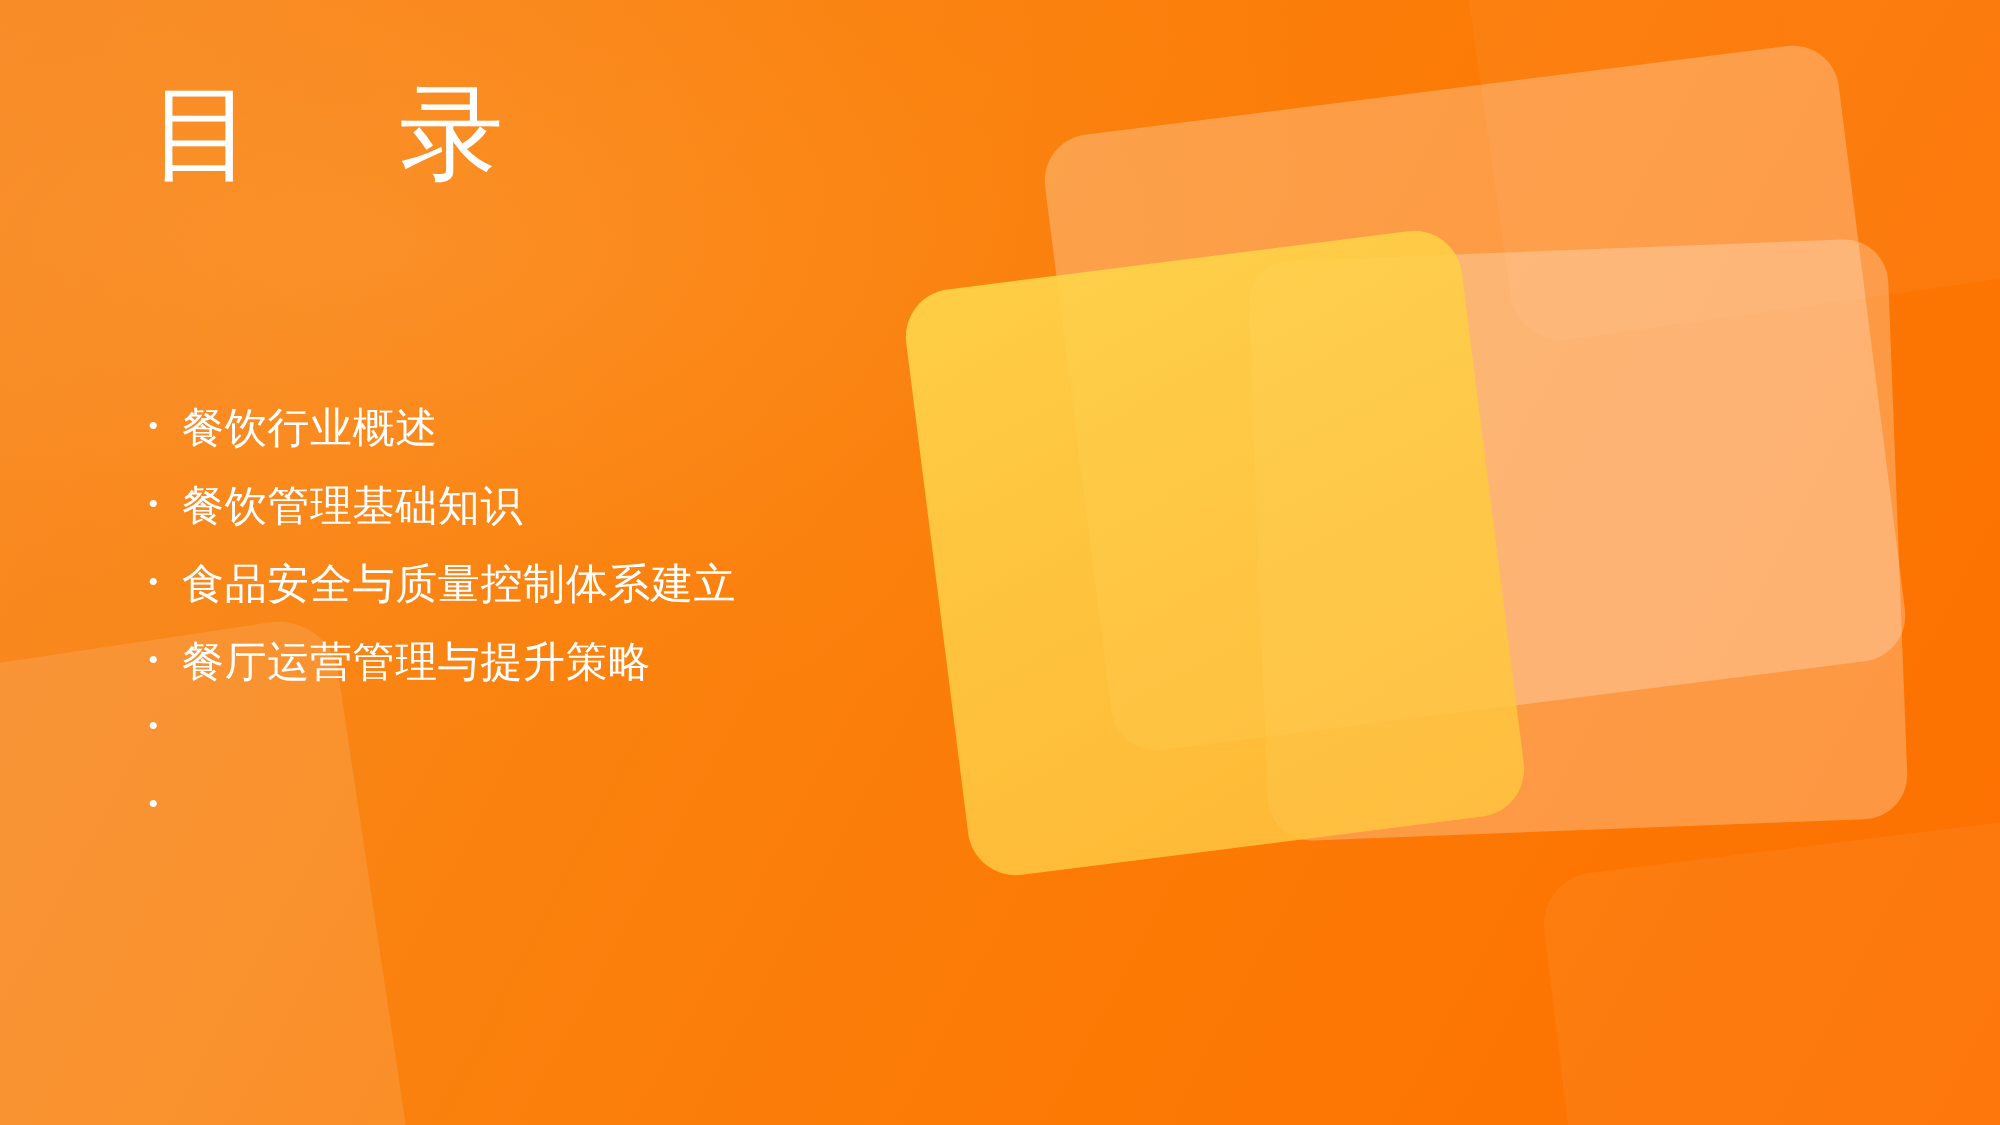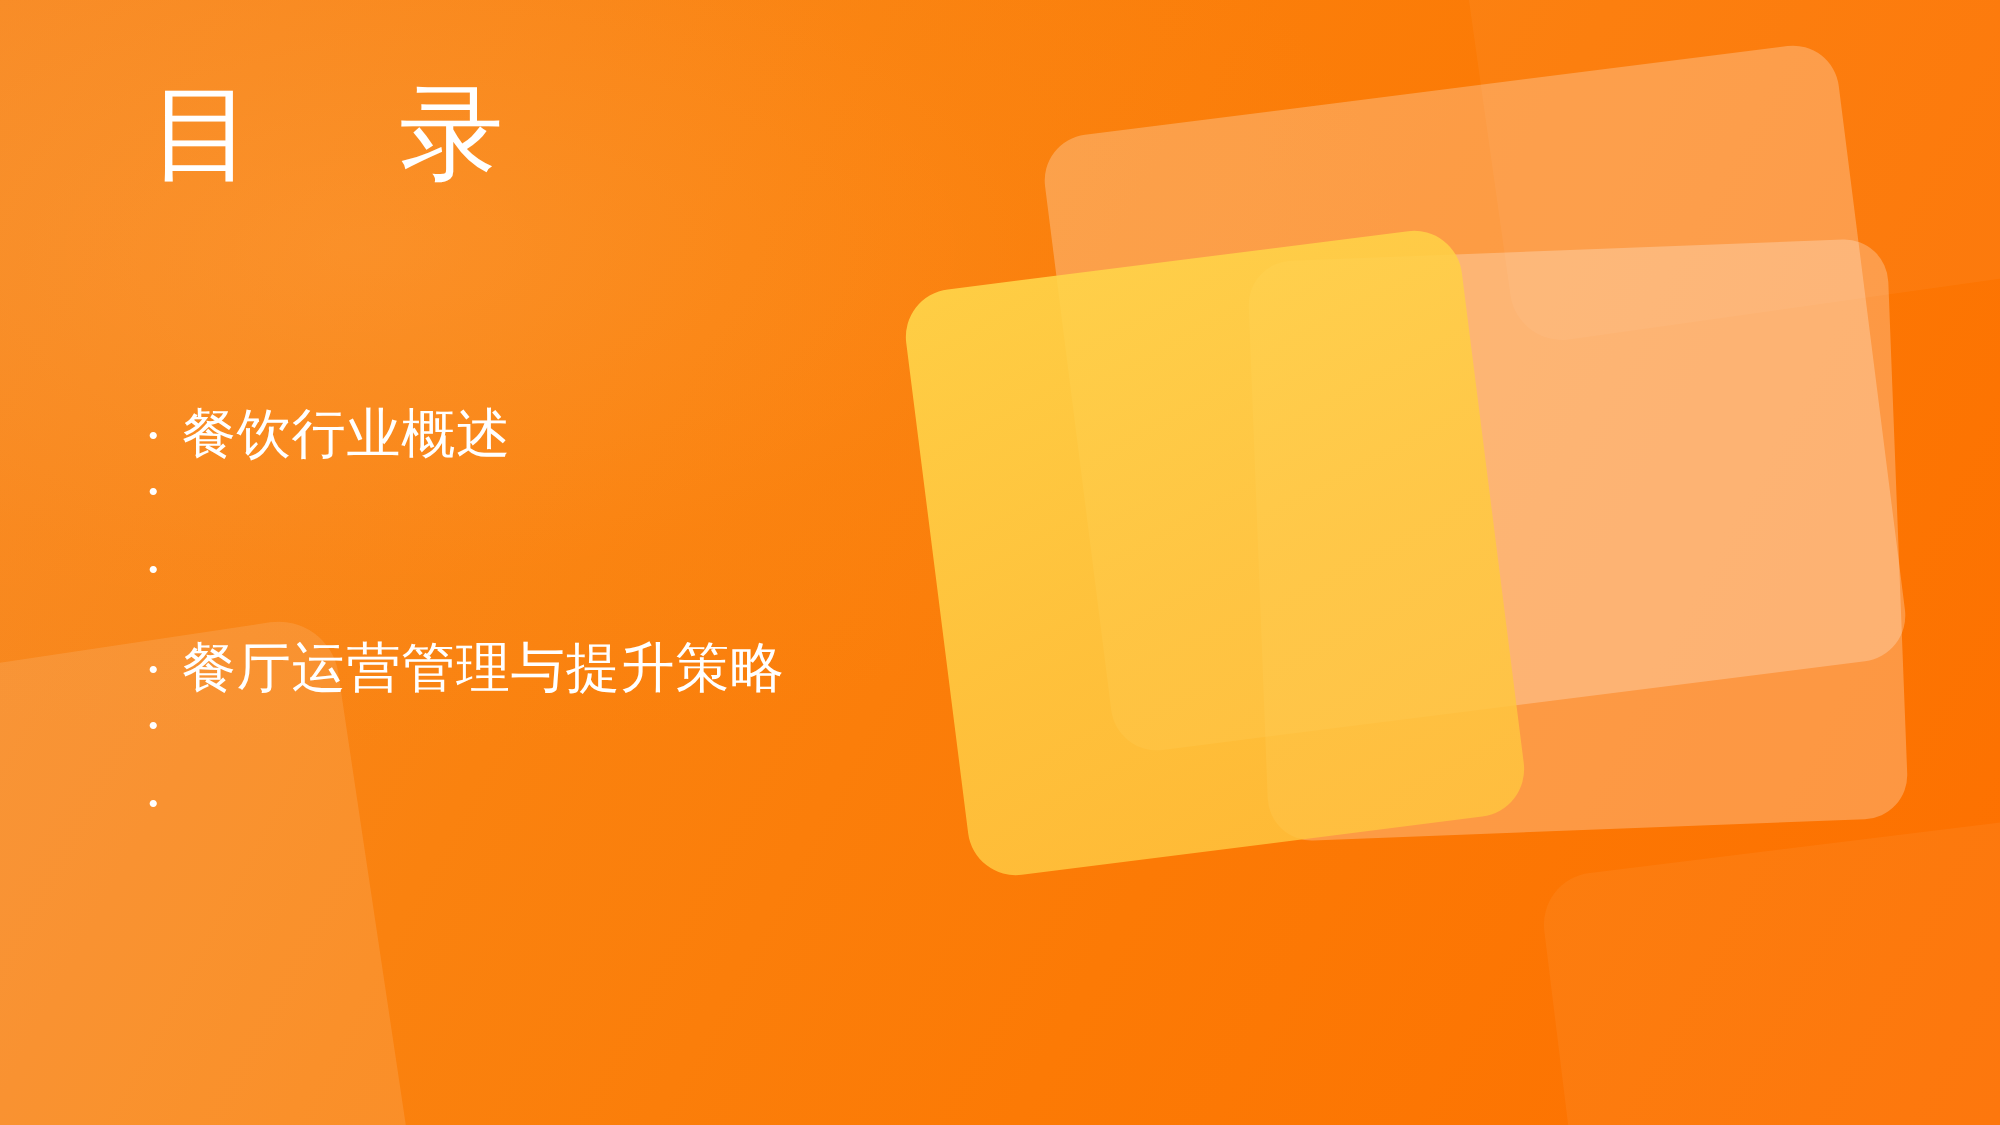"餐饮行业概述" .toc-label { font-size: 54px -> 42px }
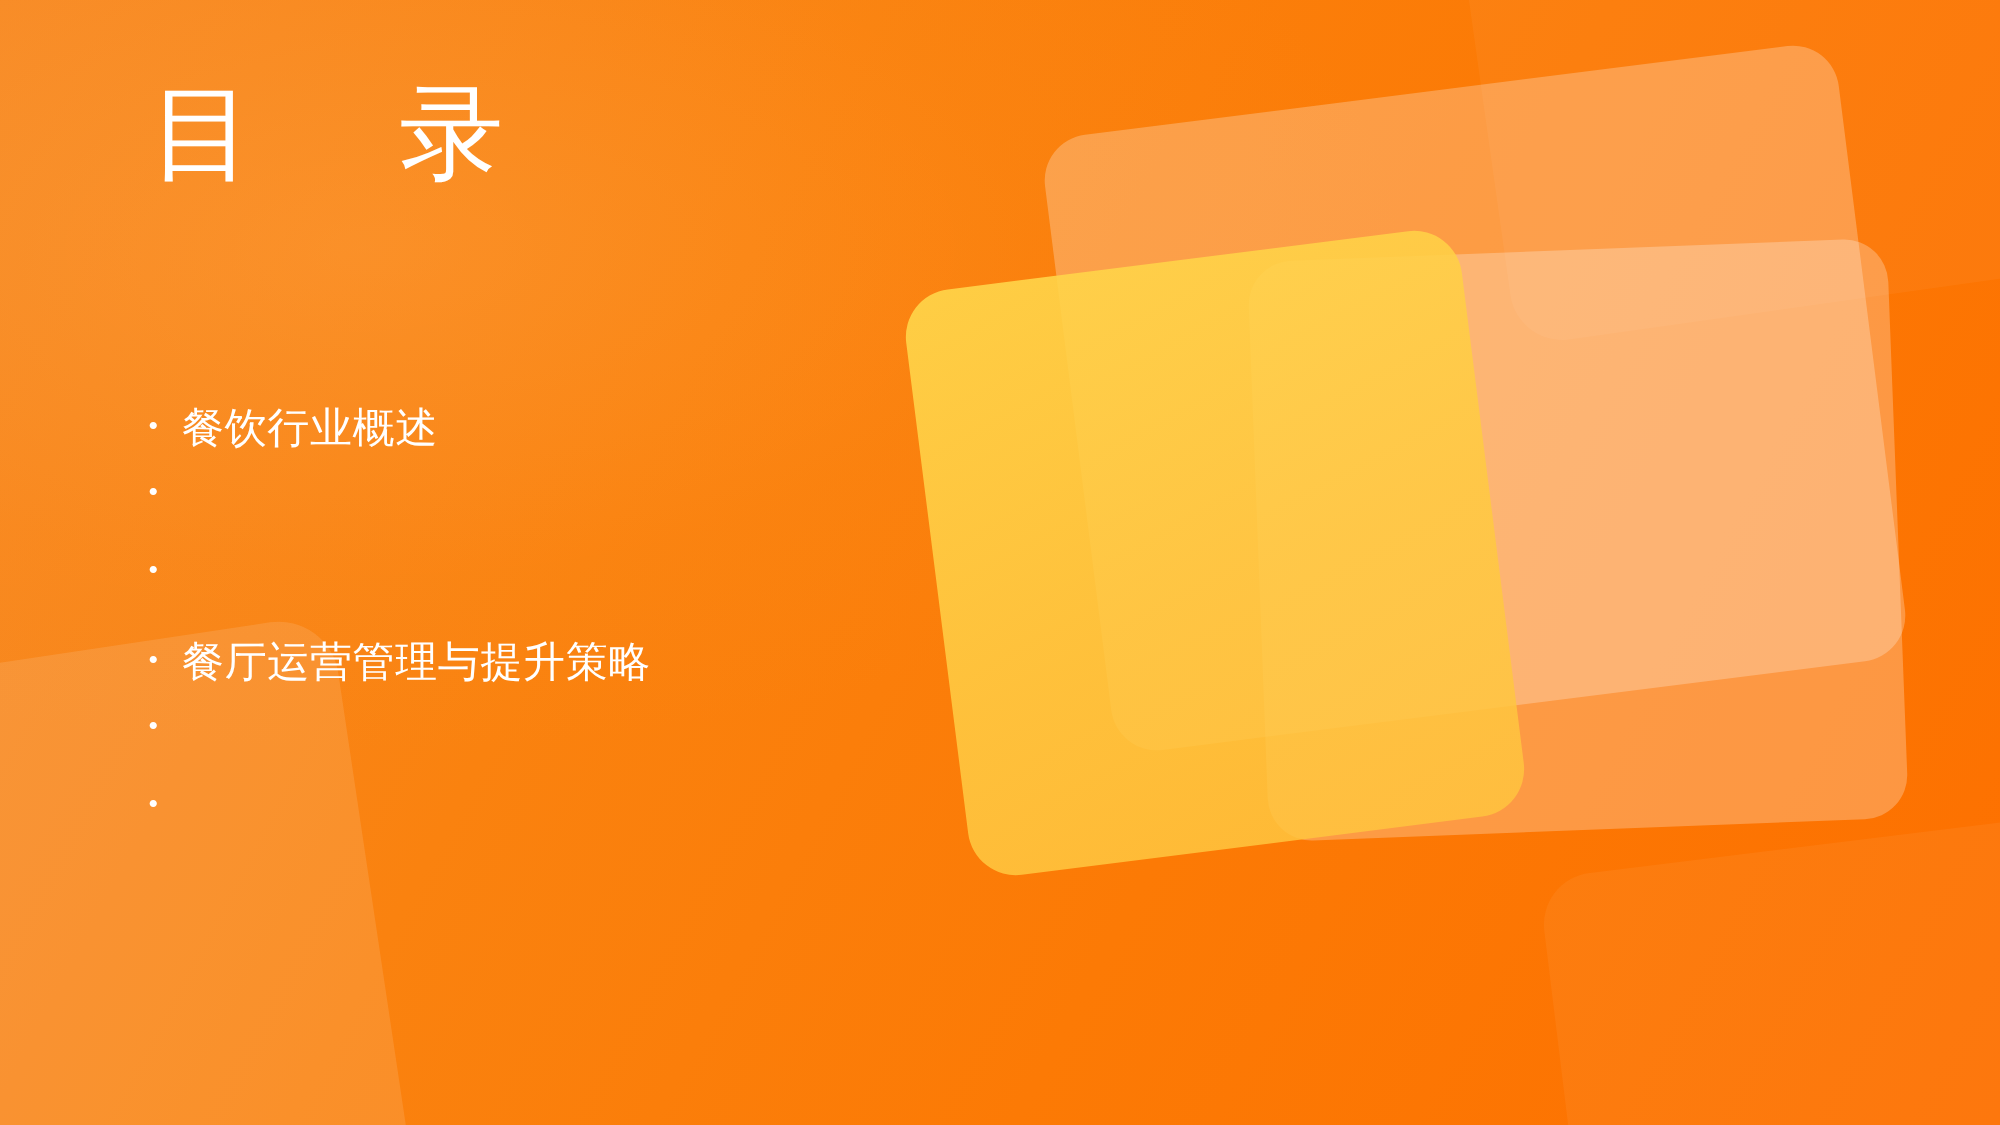"餐饮管理基础知识" span.toc-label { html: none -> <span>餐饮管理基础知识</span> }
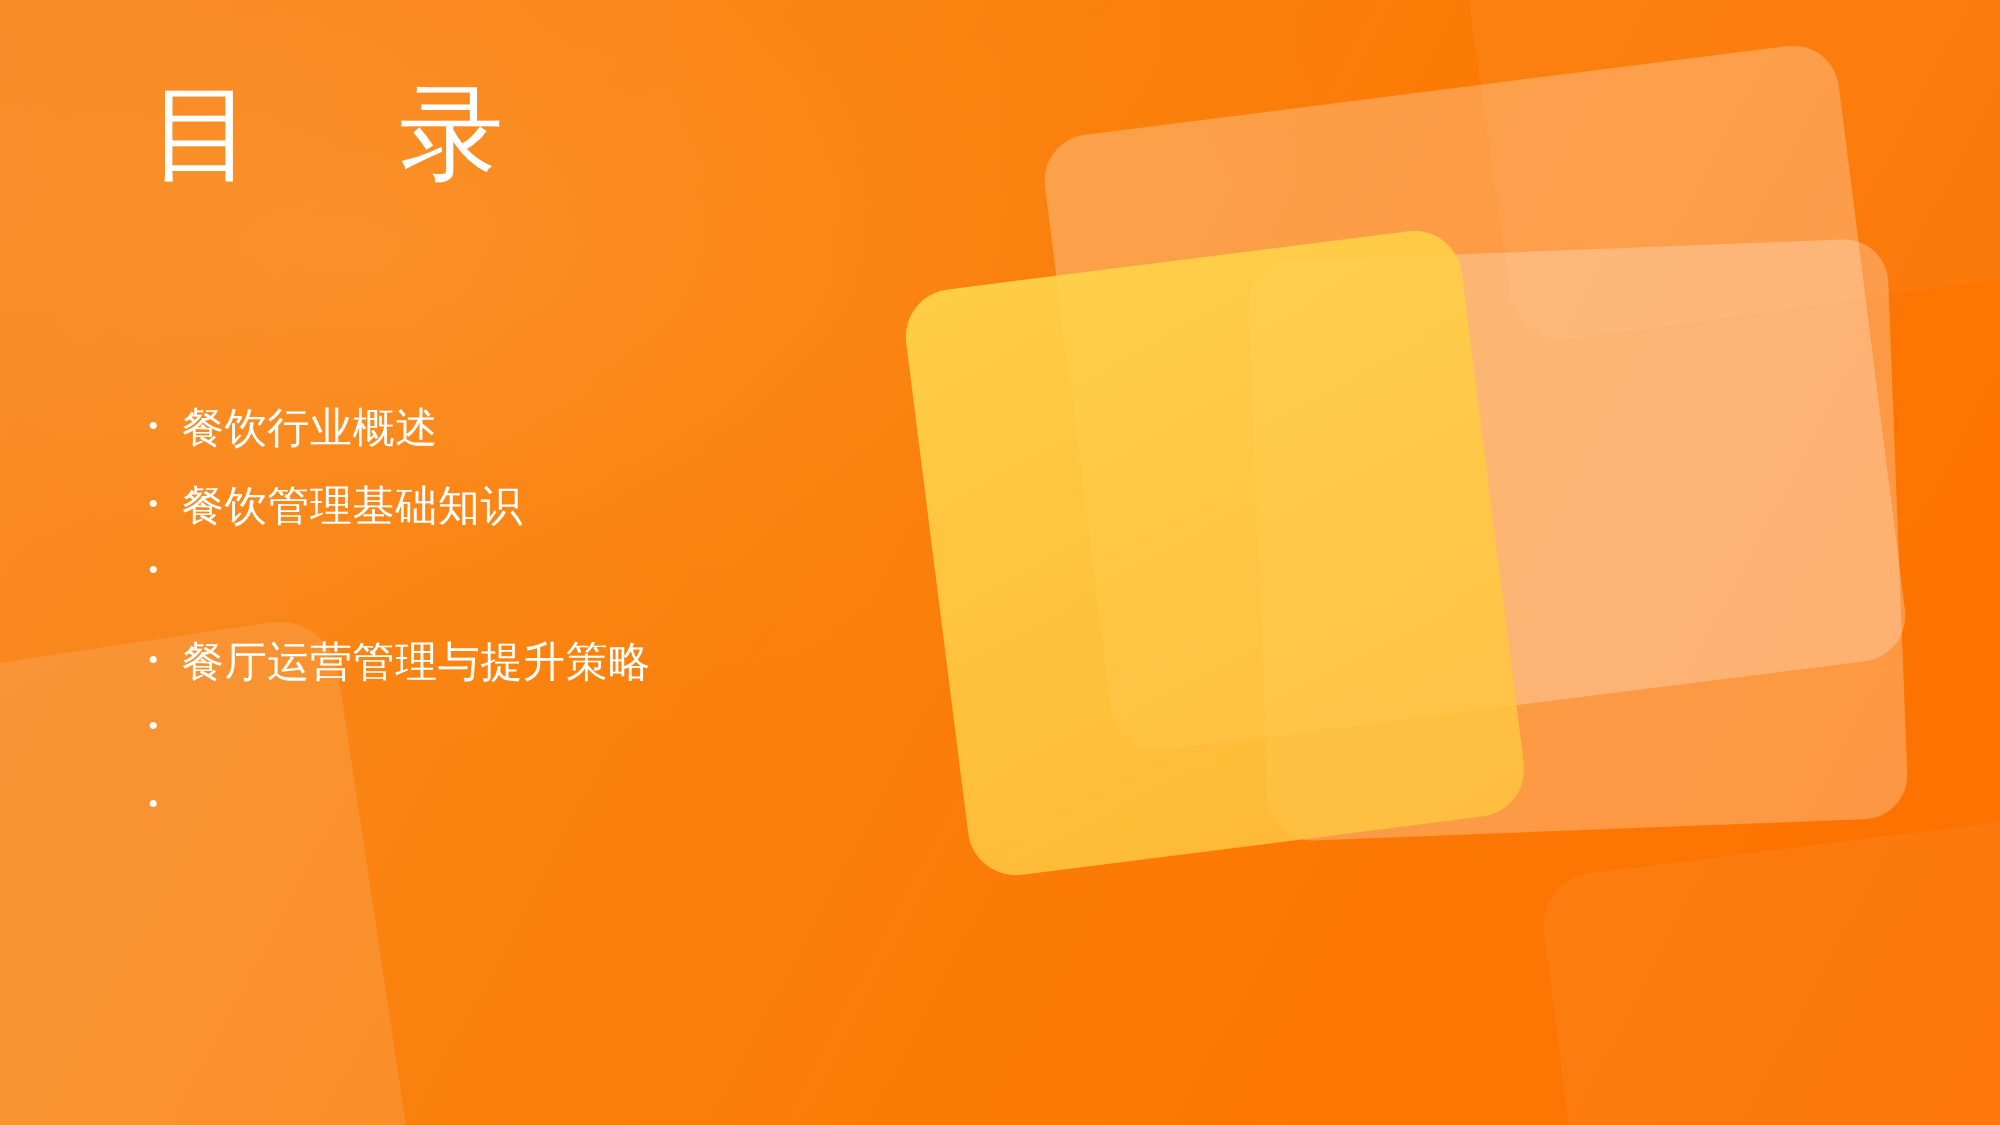"食品安全与质量控制体系建立" span.toc-label { html: none -> <span>食品安全与质量控制体系建立</span> }
